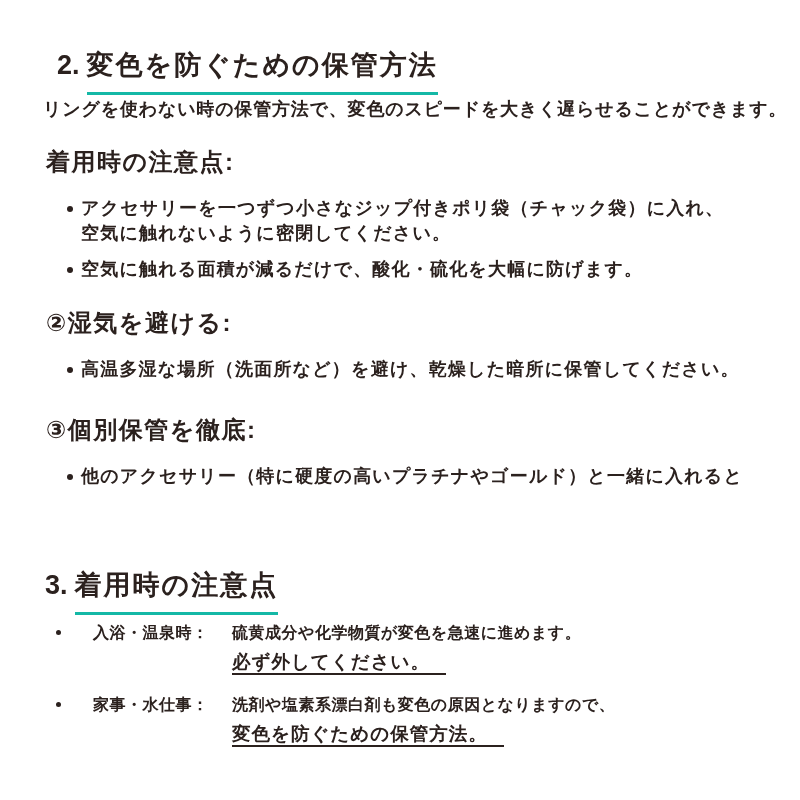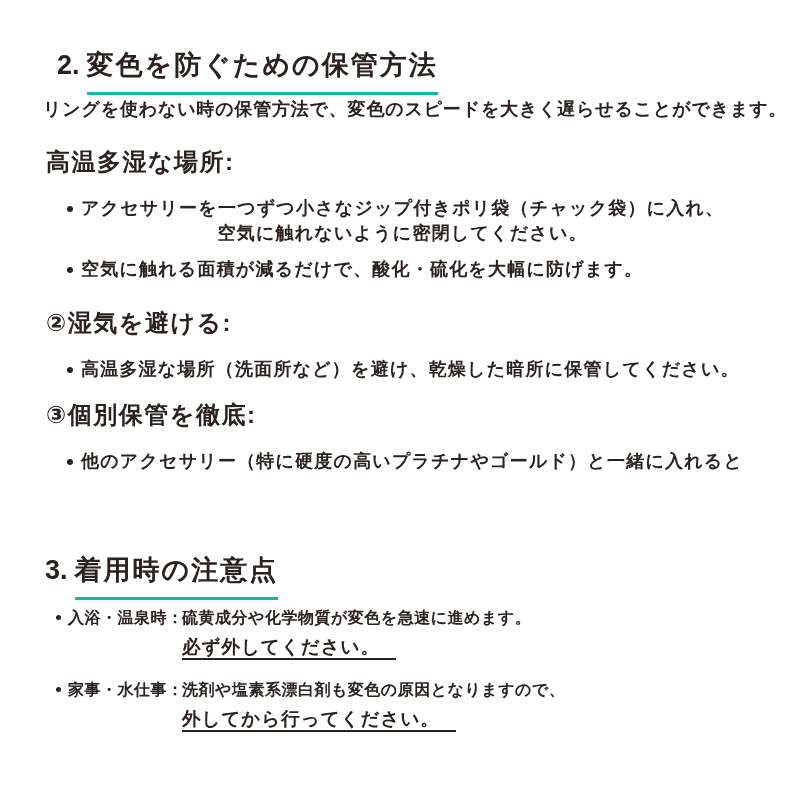"高温多湿な場所:" h2.sub-heading { text: 高温多湿な場所 -> 着用時の注意点 }
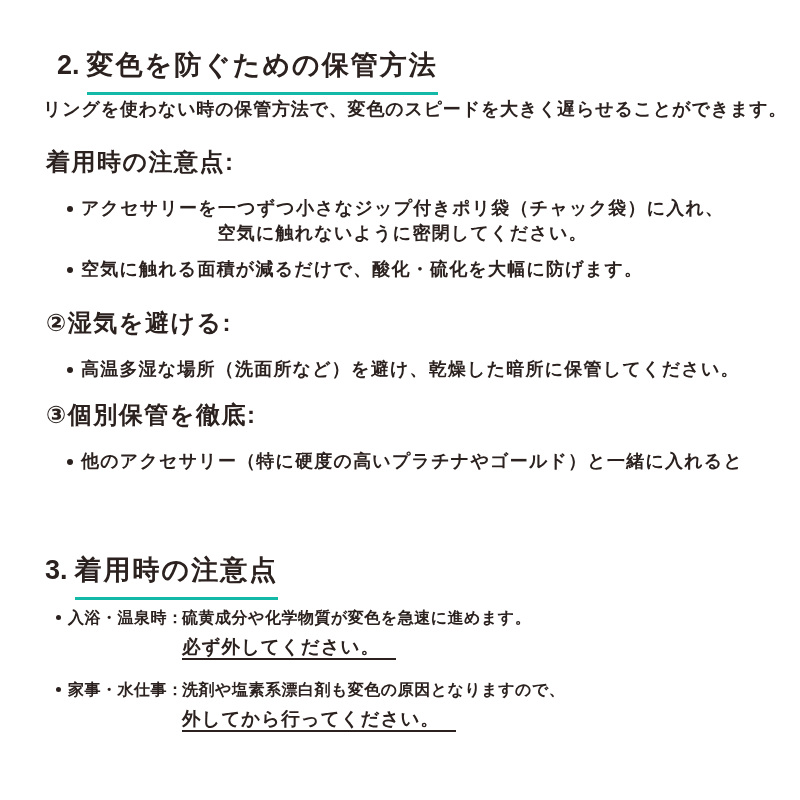"アクセサリーを一つずつ小さなジップ付きポリ袋（チャック袋）に入れ、" .btext { text-align: center -> none }
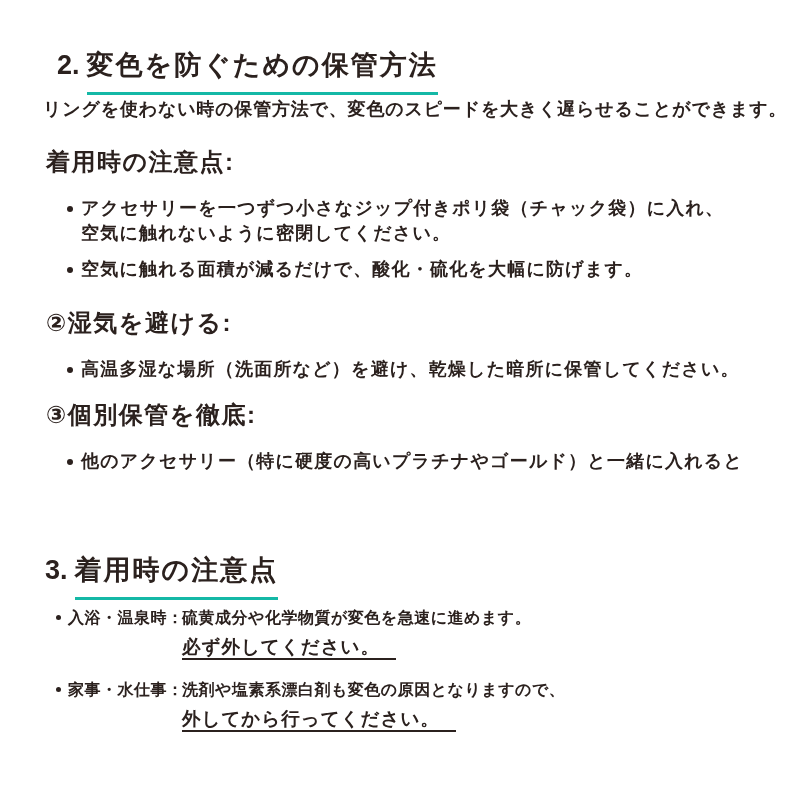"③個別保管を徹底:" #subheading-3 { margin-top: 18px -> 33px }
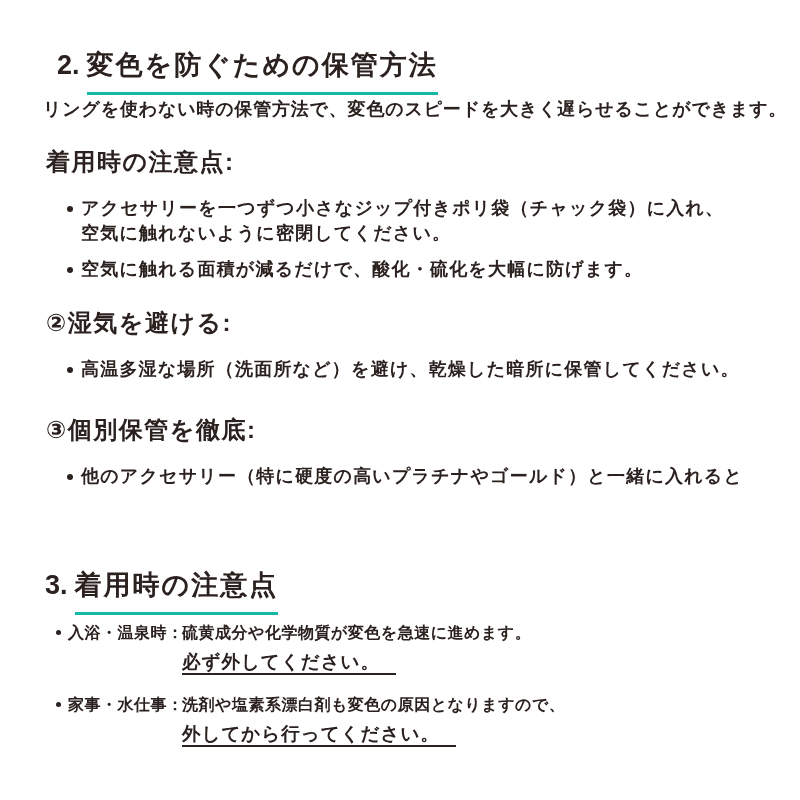"入浴・温泉時：" .blist3 li { gap: none -> 25px }
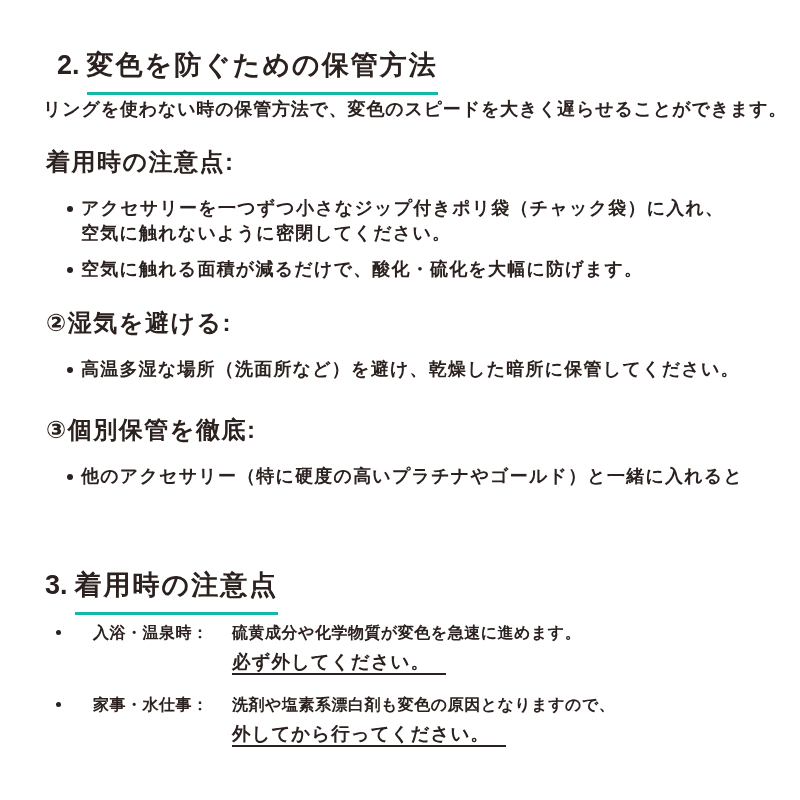"外してから行ってください。" span.emph { text: 外してから行ってください -> 変色を防ぐための保管方法 }
